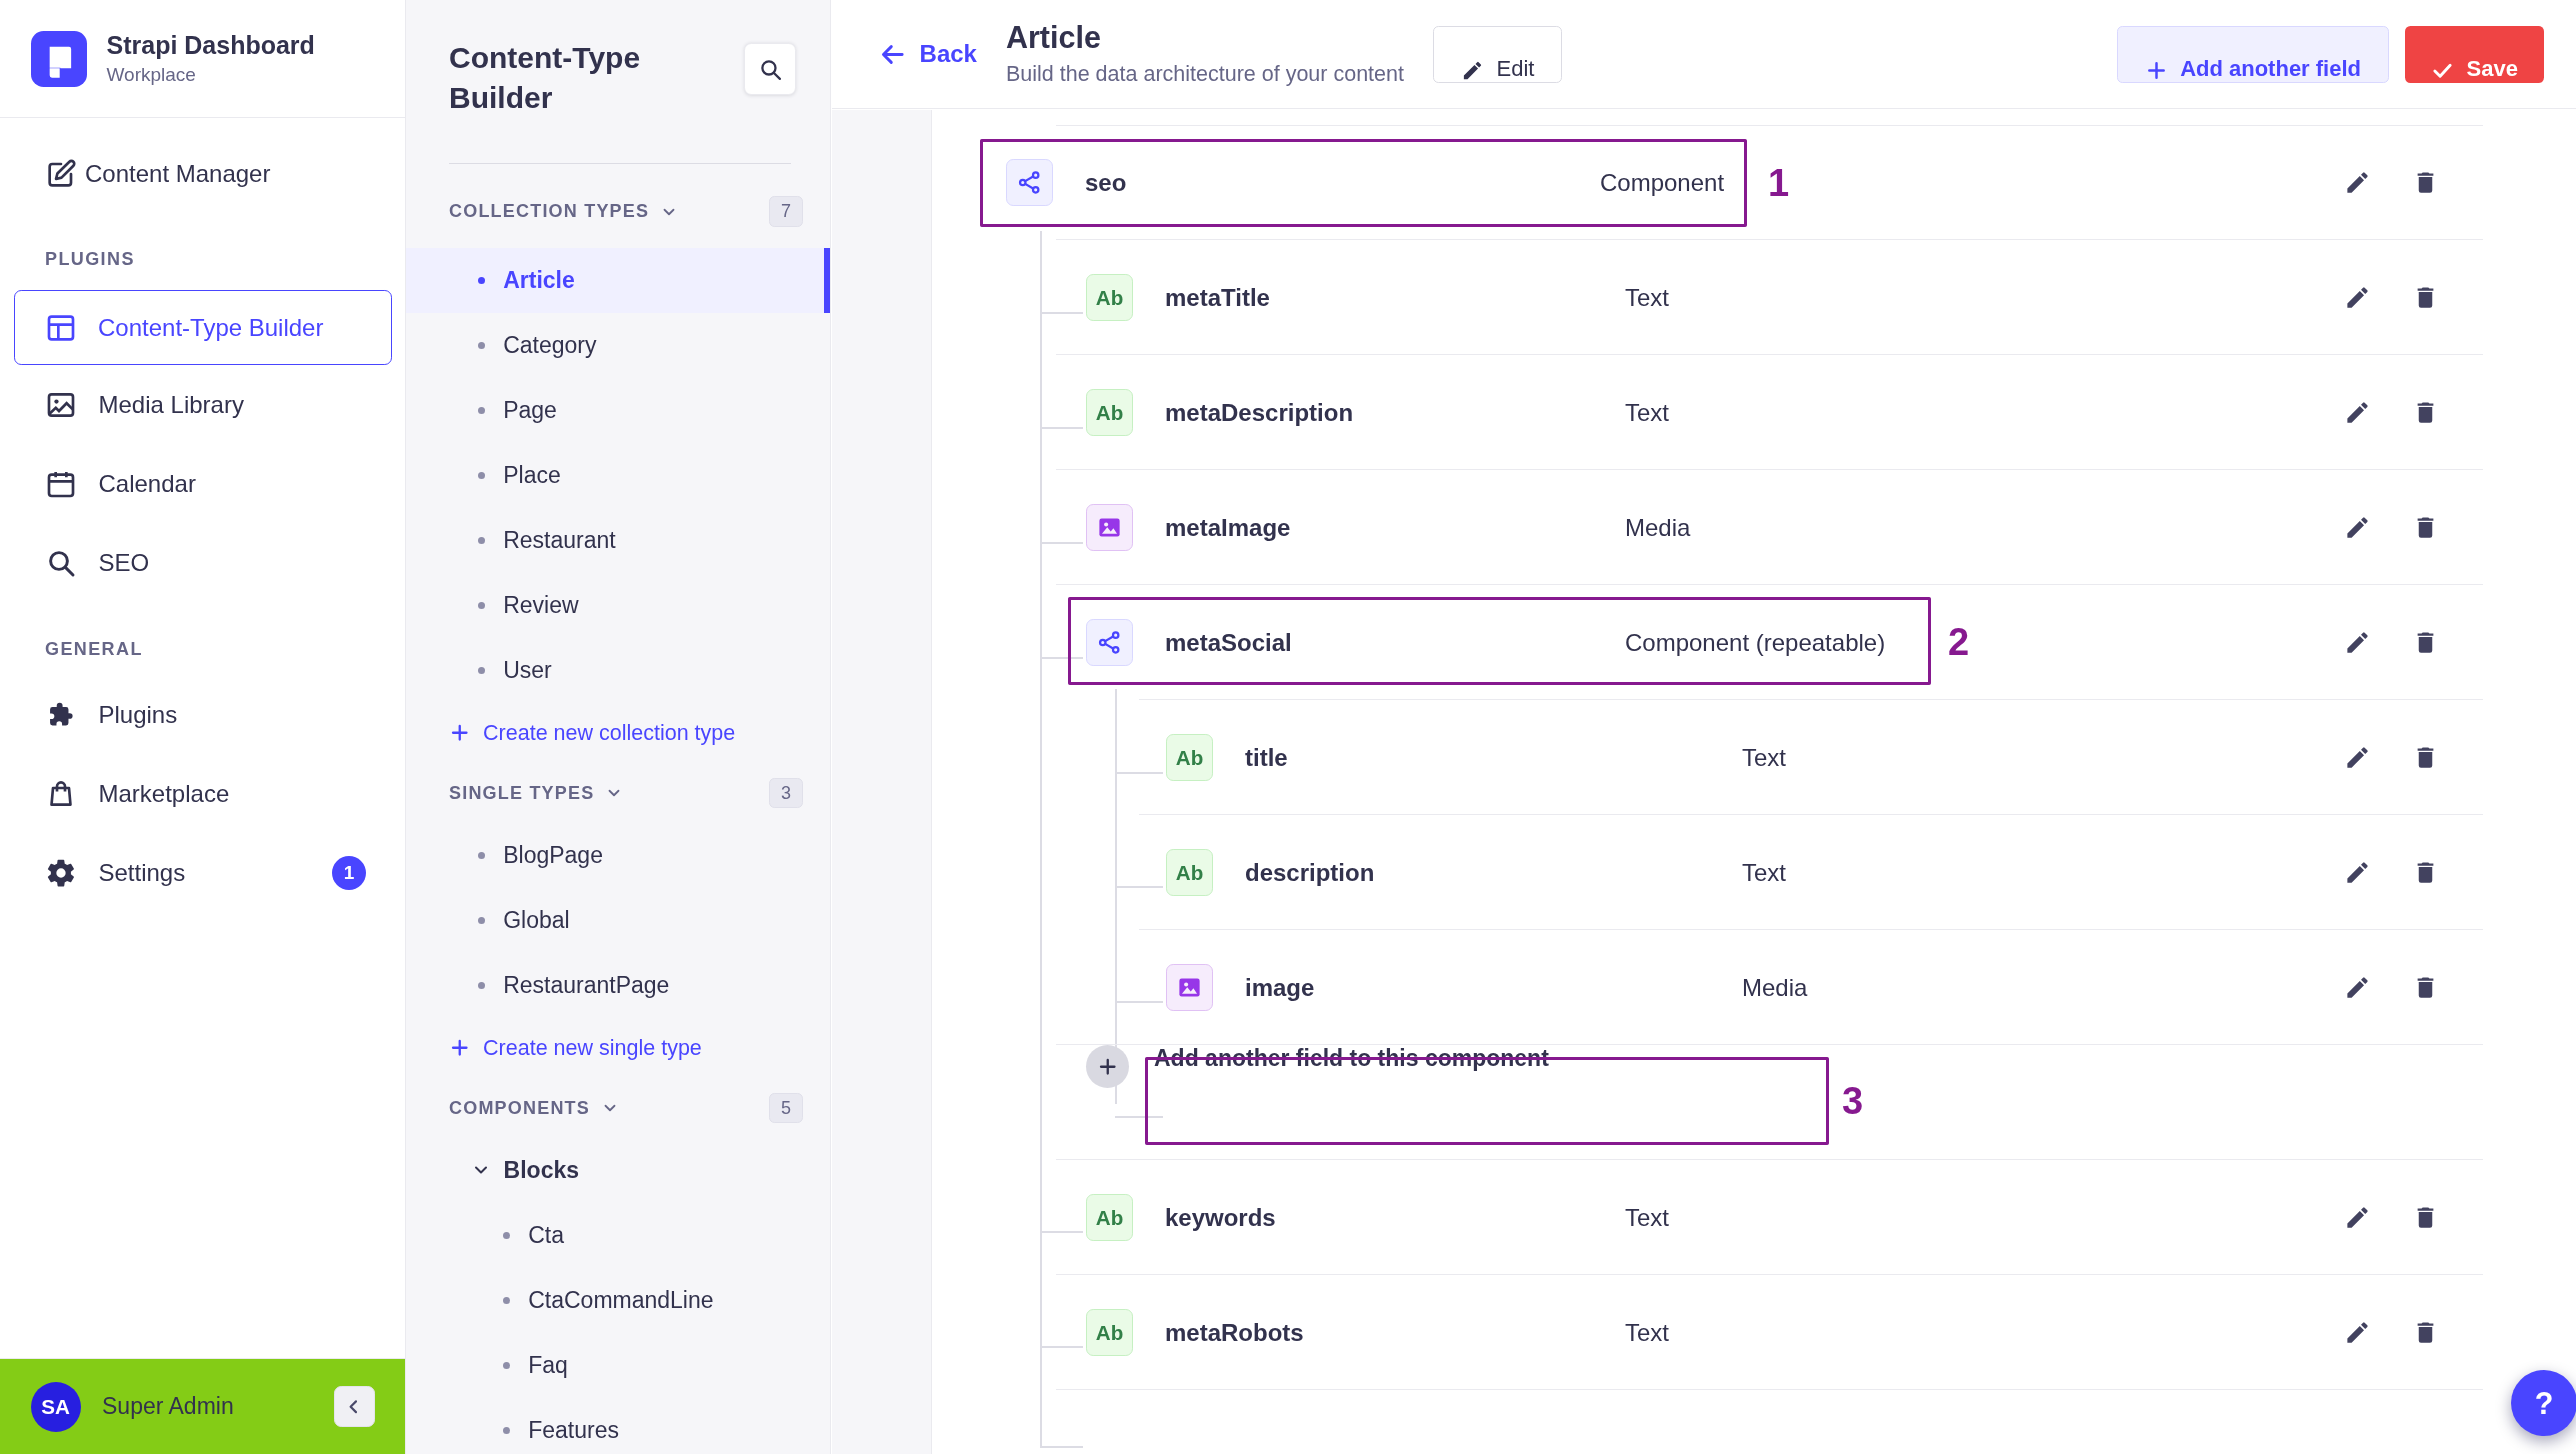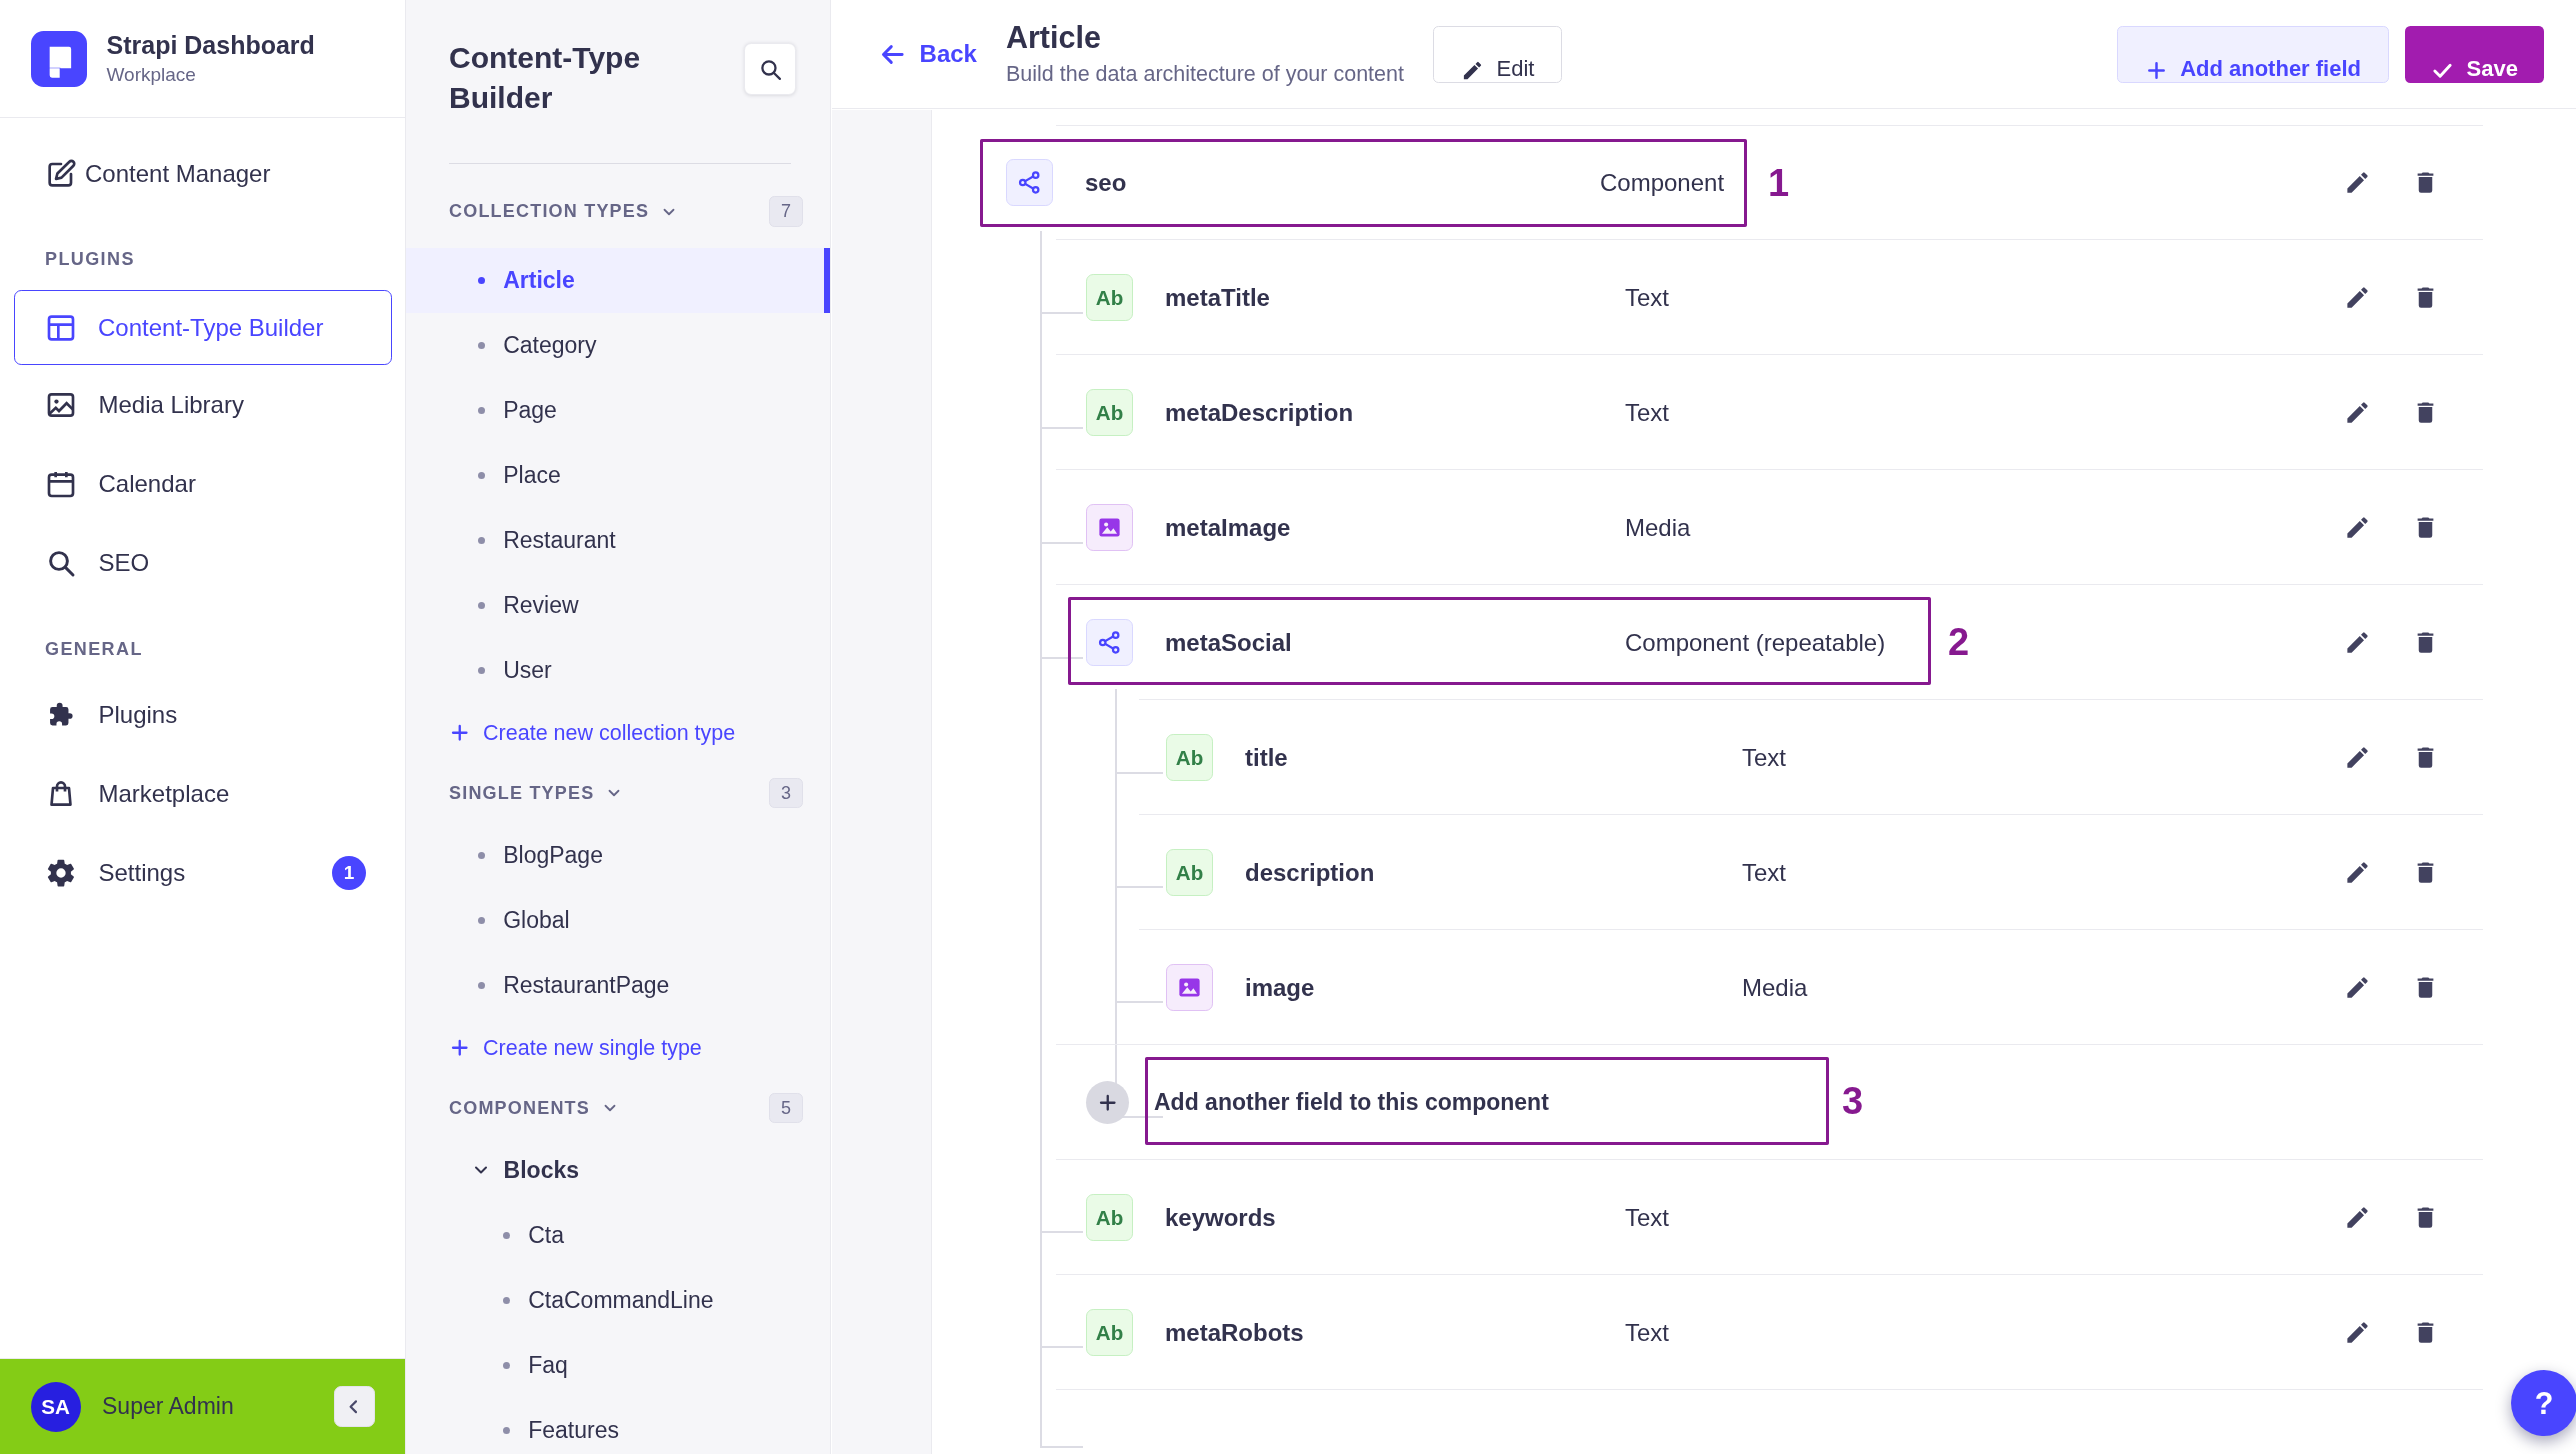"Save" .btn-save { background: #a21caf -> #ef4444 }
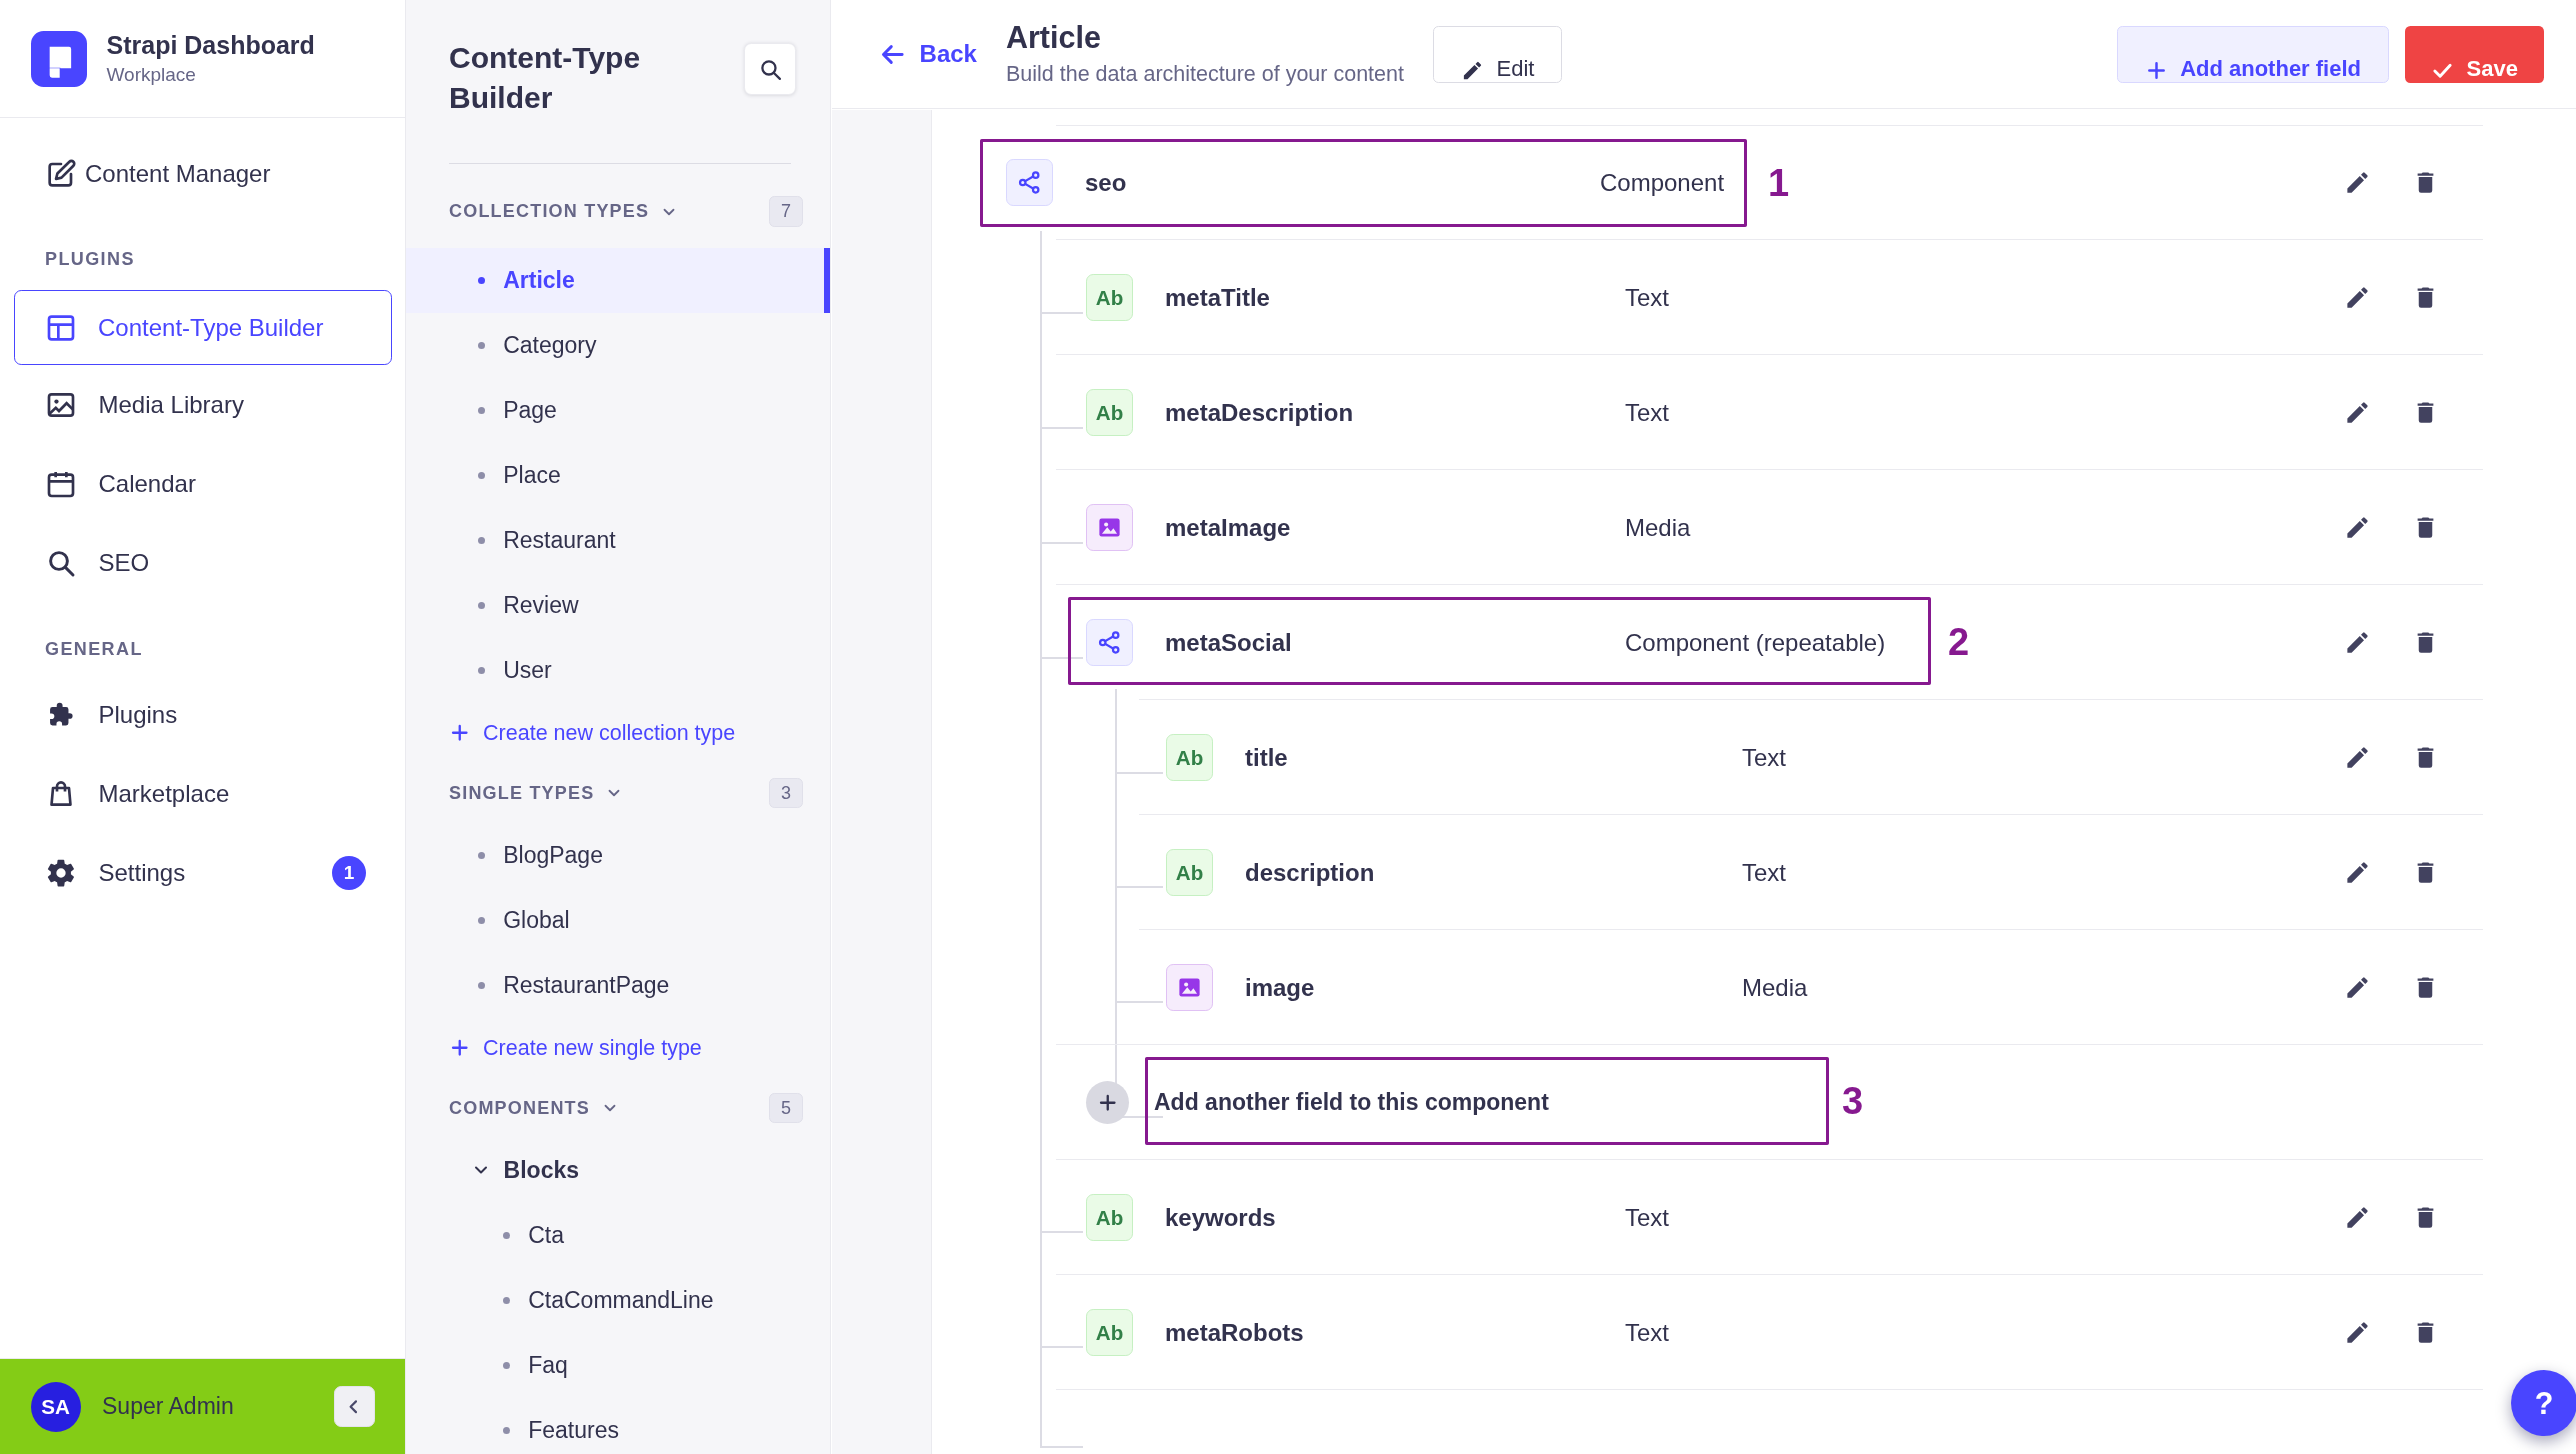"Add another field to this" .addrow { align-items: center -> flex-start }
